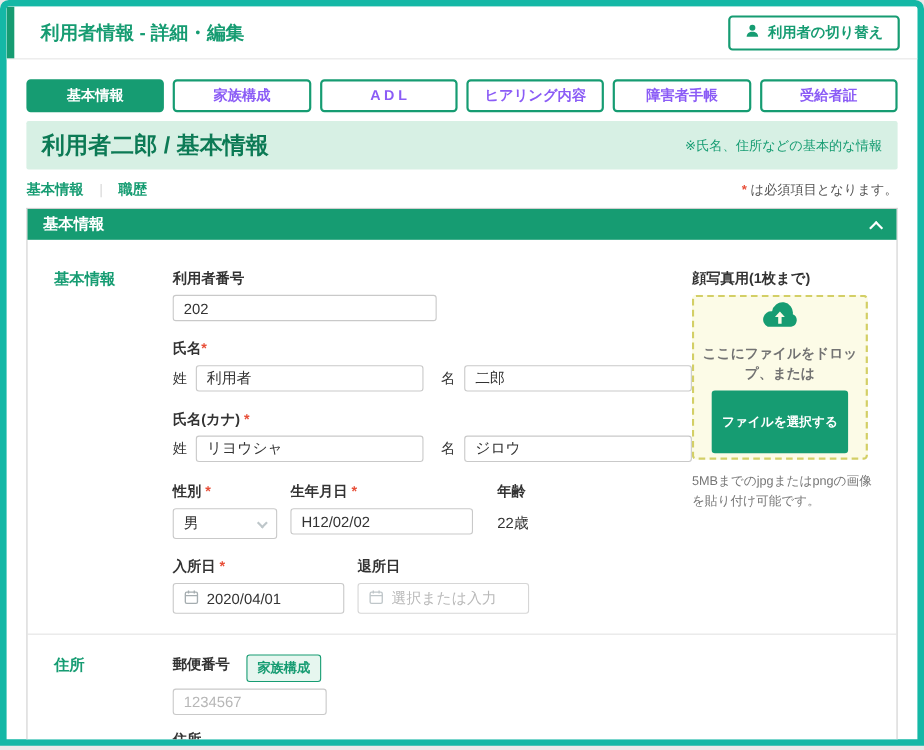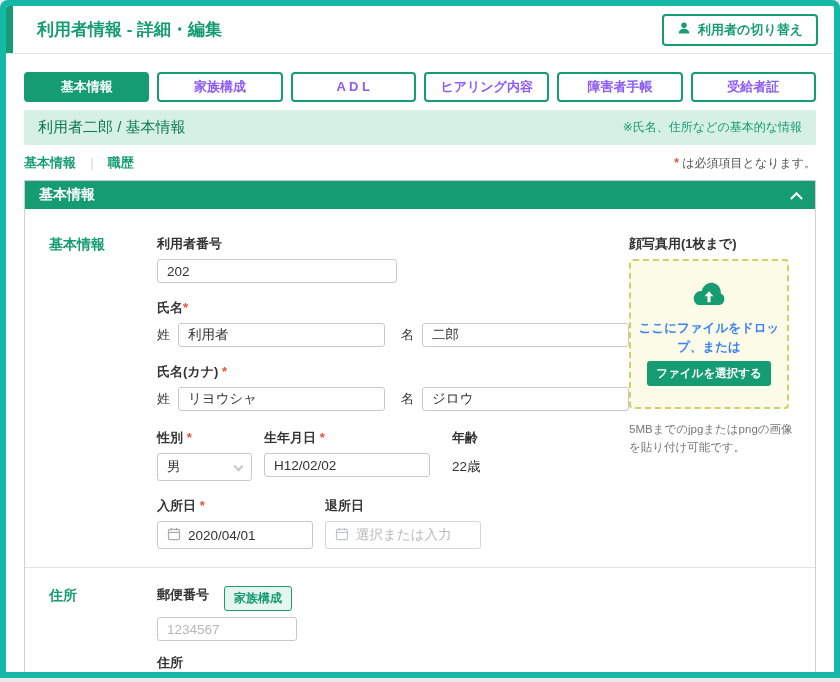"利用者二郎 / 基本情報" .subheader .sh-title { font-size: 15px -> 21px; font-weight: normal -> bold }
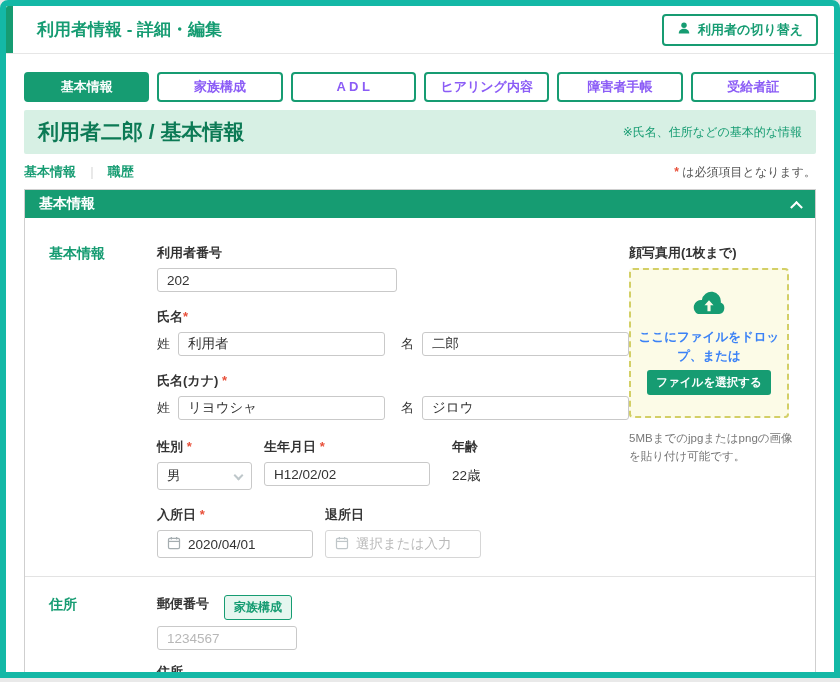"ここにファイルをドロップ、または" .drop-text { color: #3b82f6 -> #737373 }
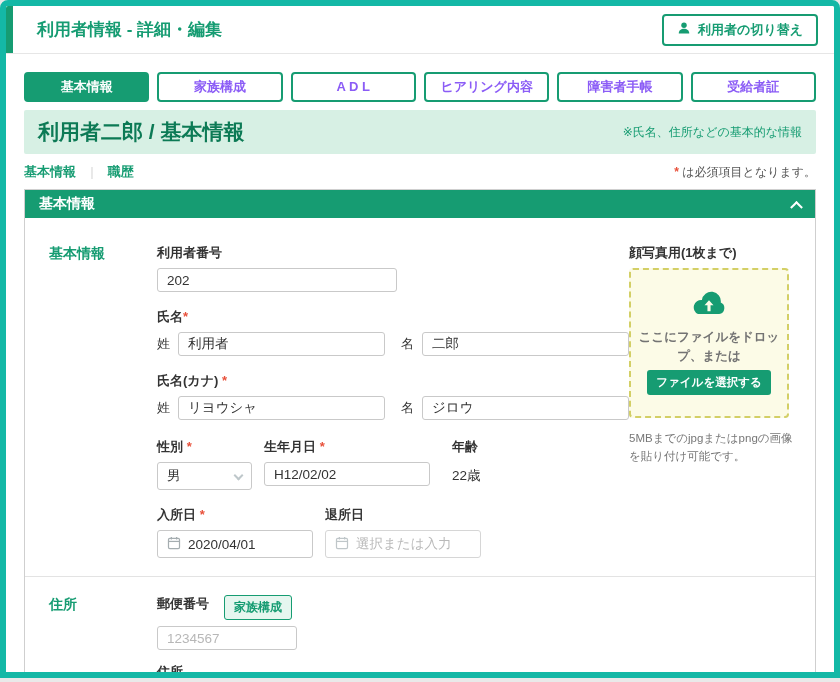"ファイルを選択する" .file-btn { padding: 5px 9px -> 21px 9px }
